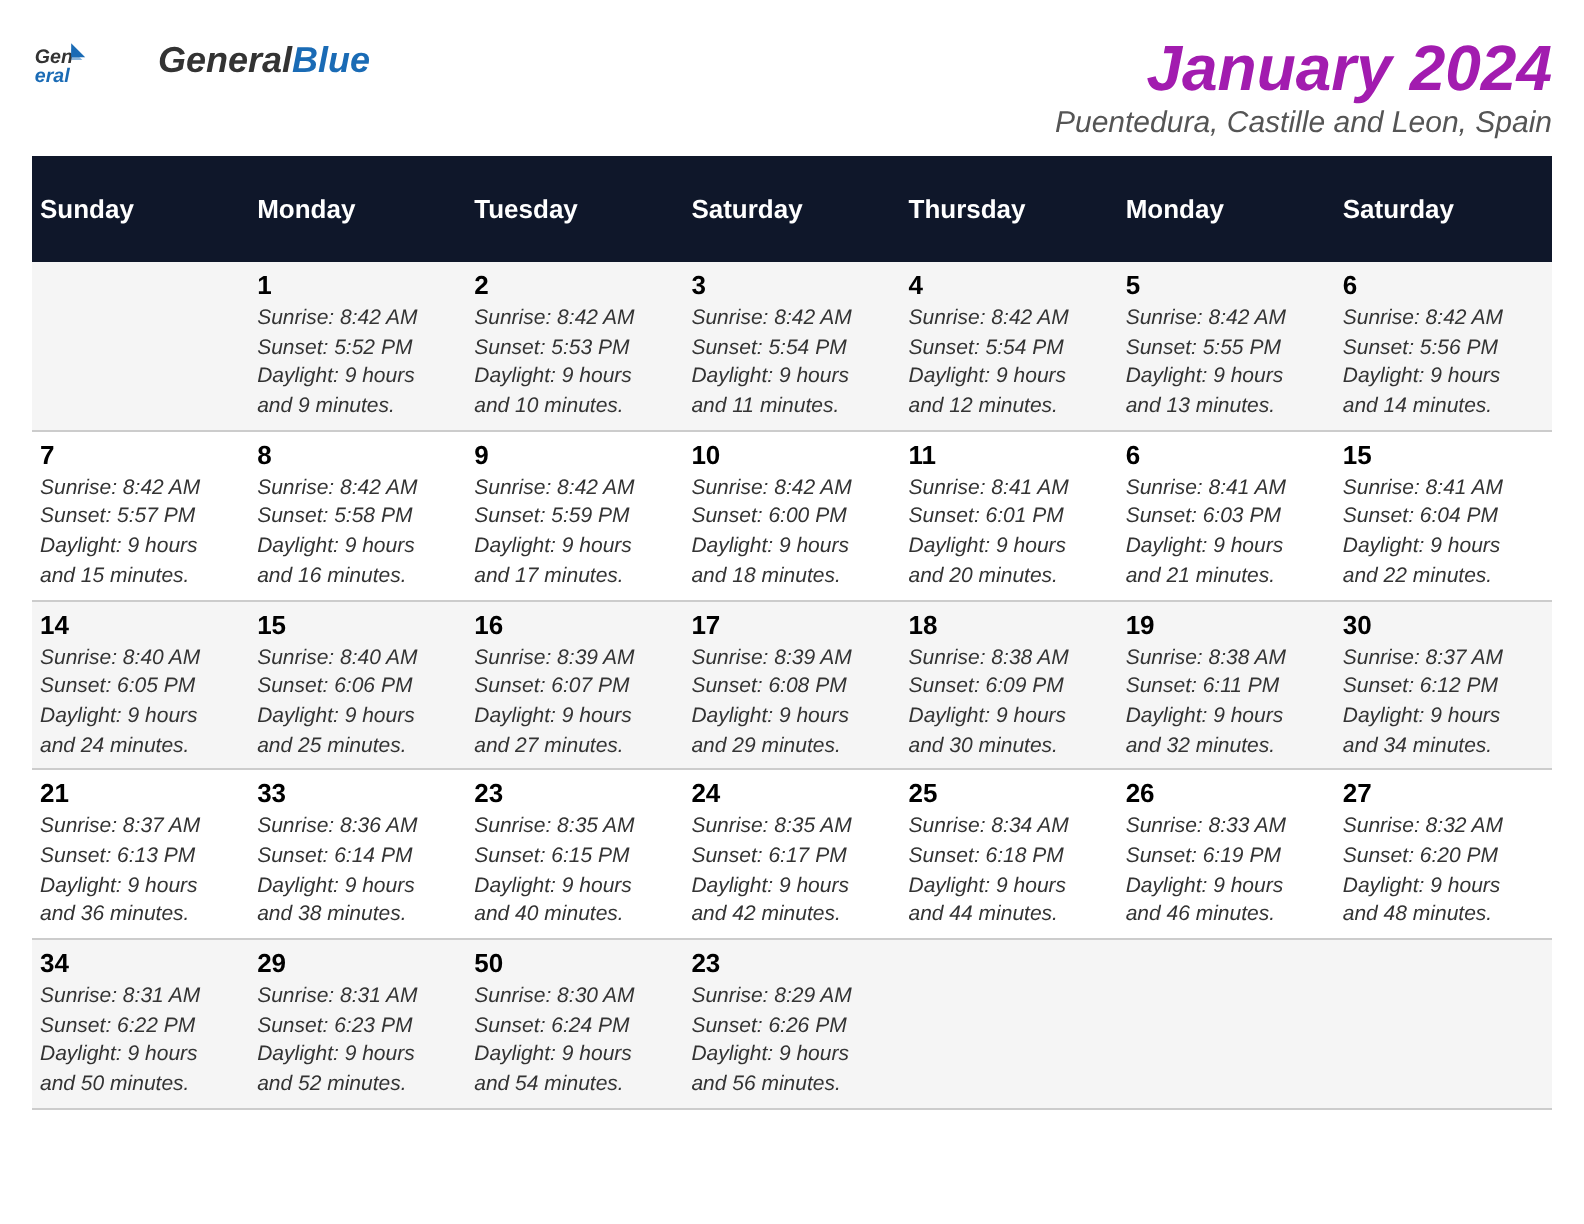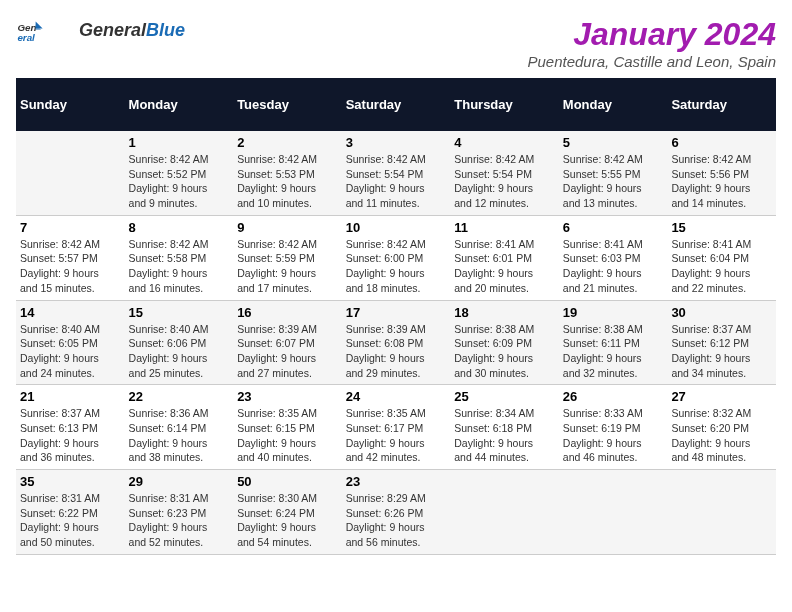"Sunrise: 8:42 AM" .day-detail { font-style: none -> italic }
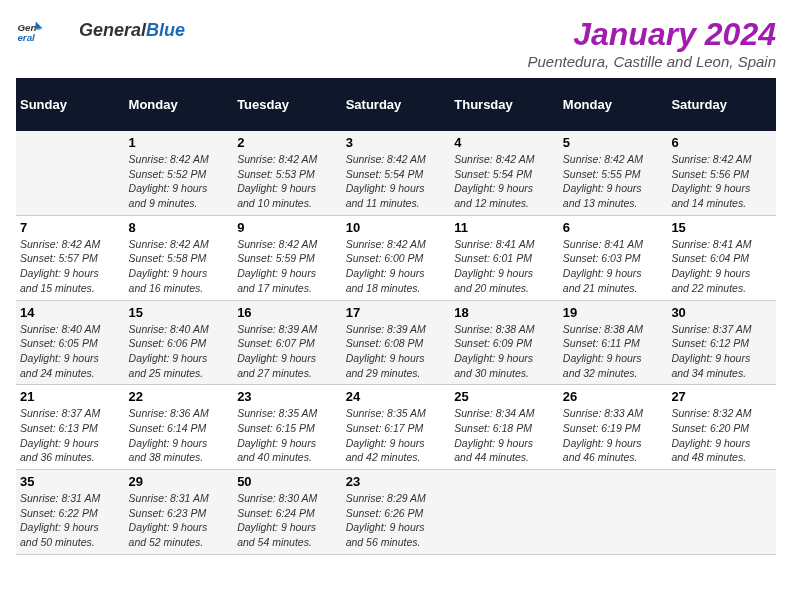"22" span.day-number { text: 22 -> 33 }
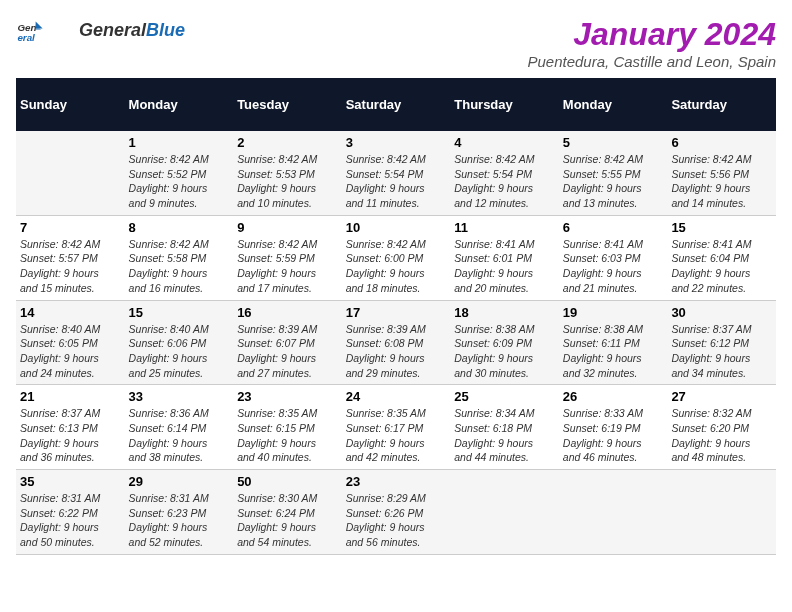"35" span.day-number { text: 35 -> 34 }
